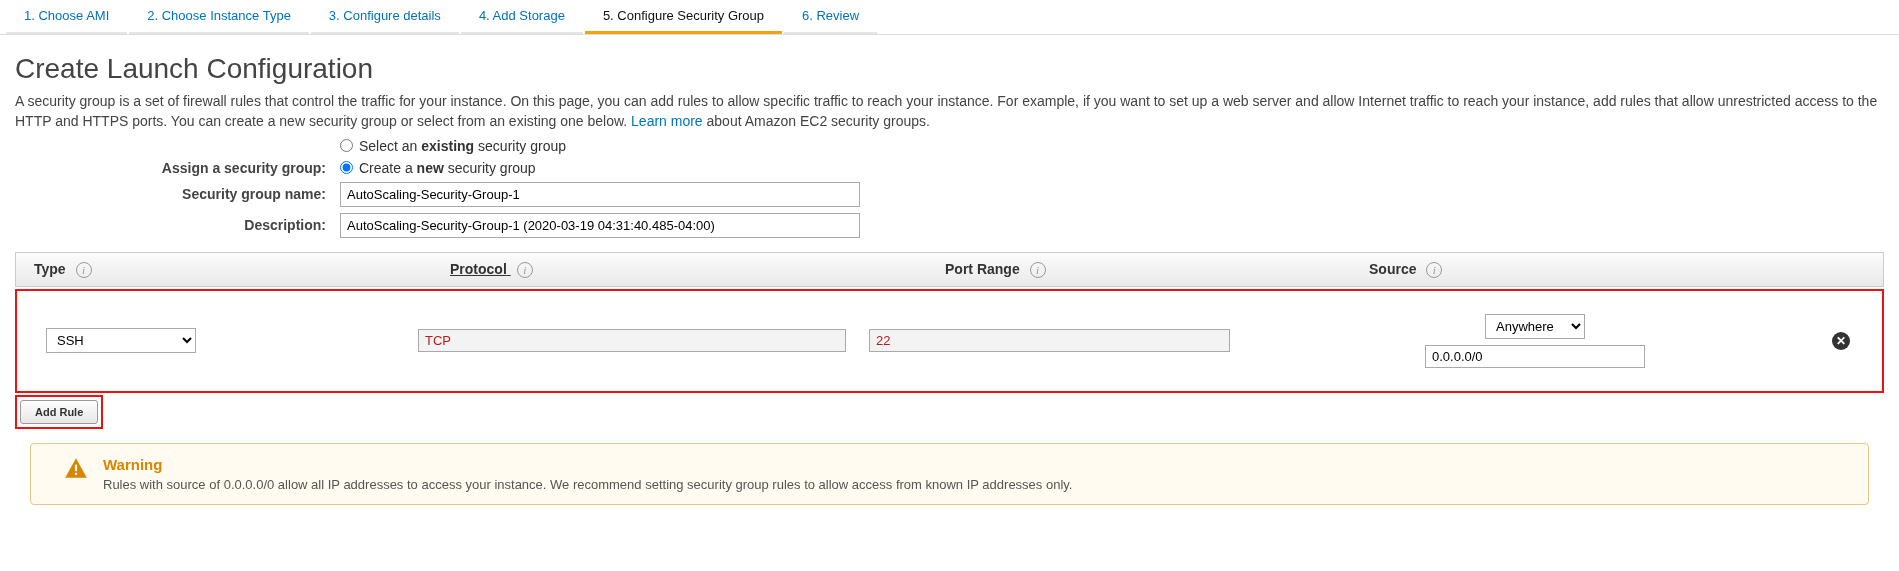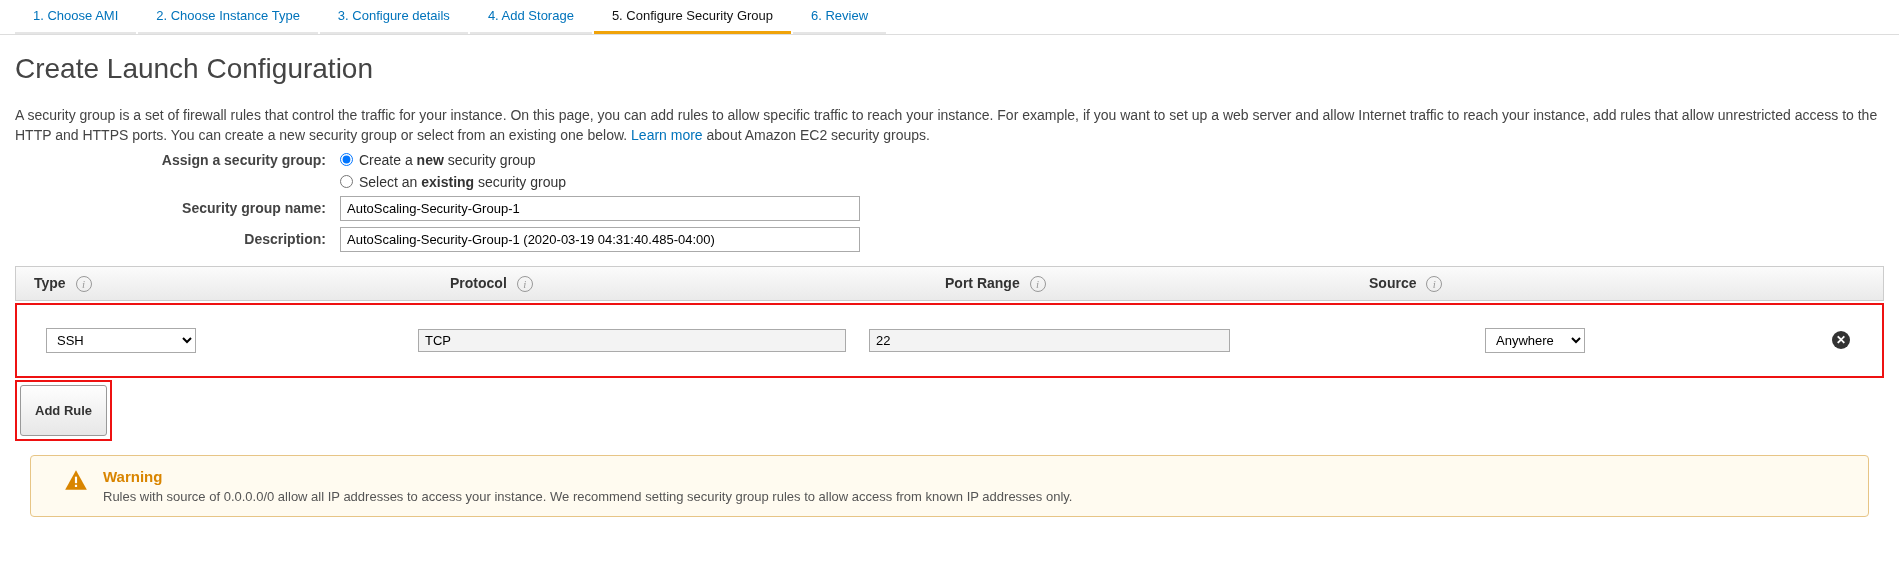"1. Choose AMI" .wizard-tabs { padding: 0 15px -> 0 6px }
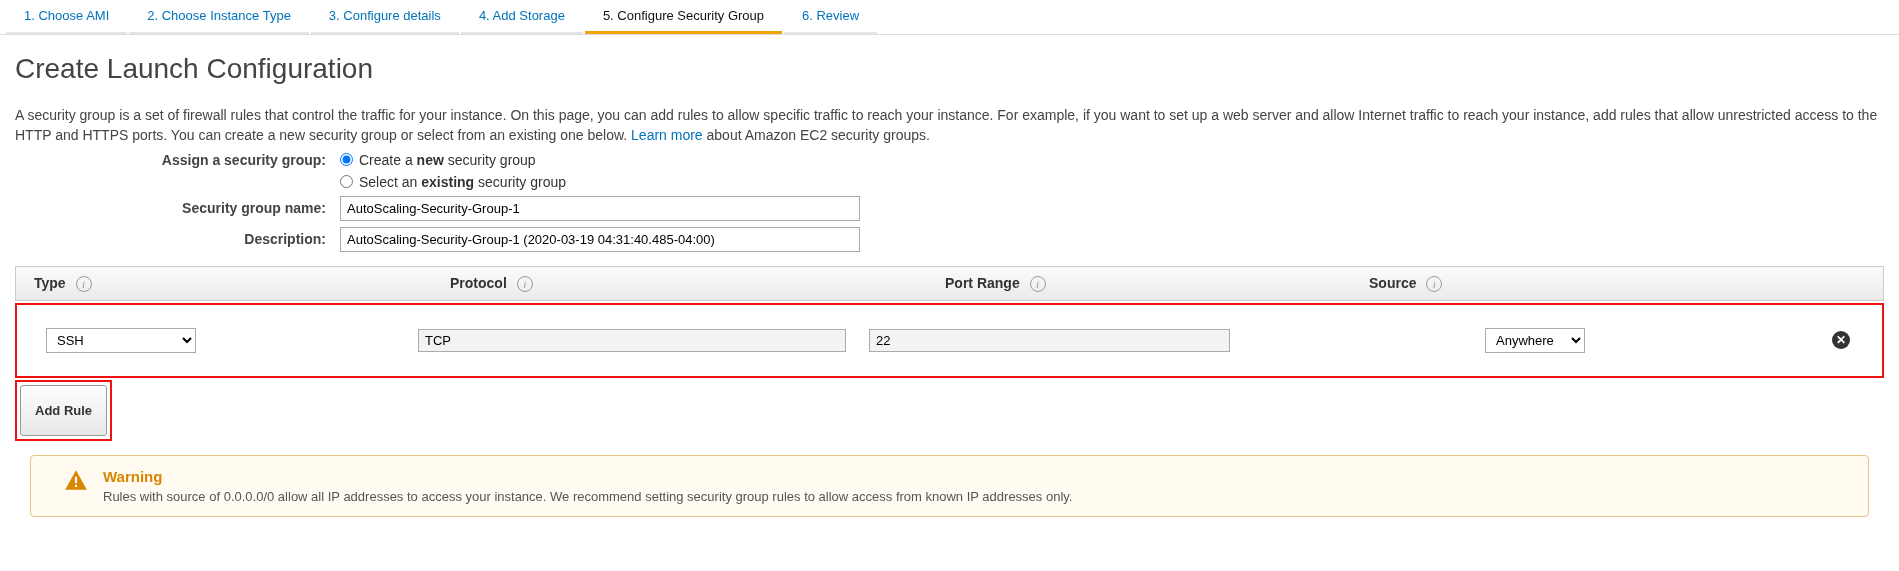"Create Launch Configuration" h1 { margin-bottom: 20px -> 6px }
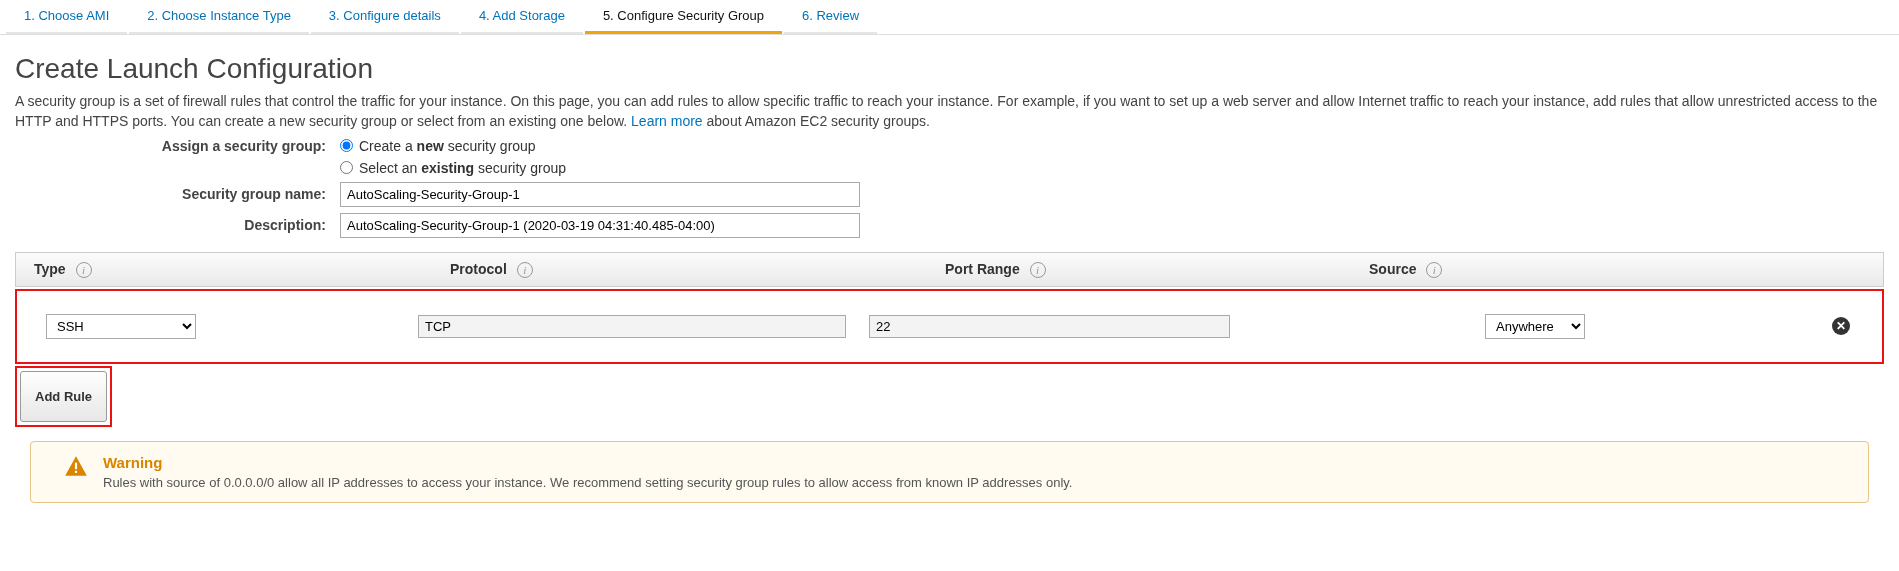"Assign a security group:" div.form-row { order: before "Select an existing security group" -> after "Select an existing security group" }
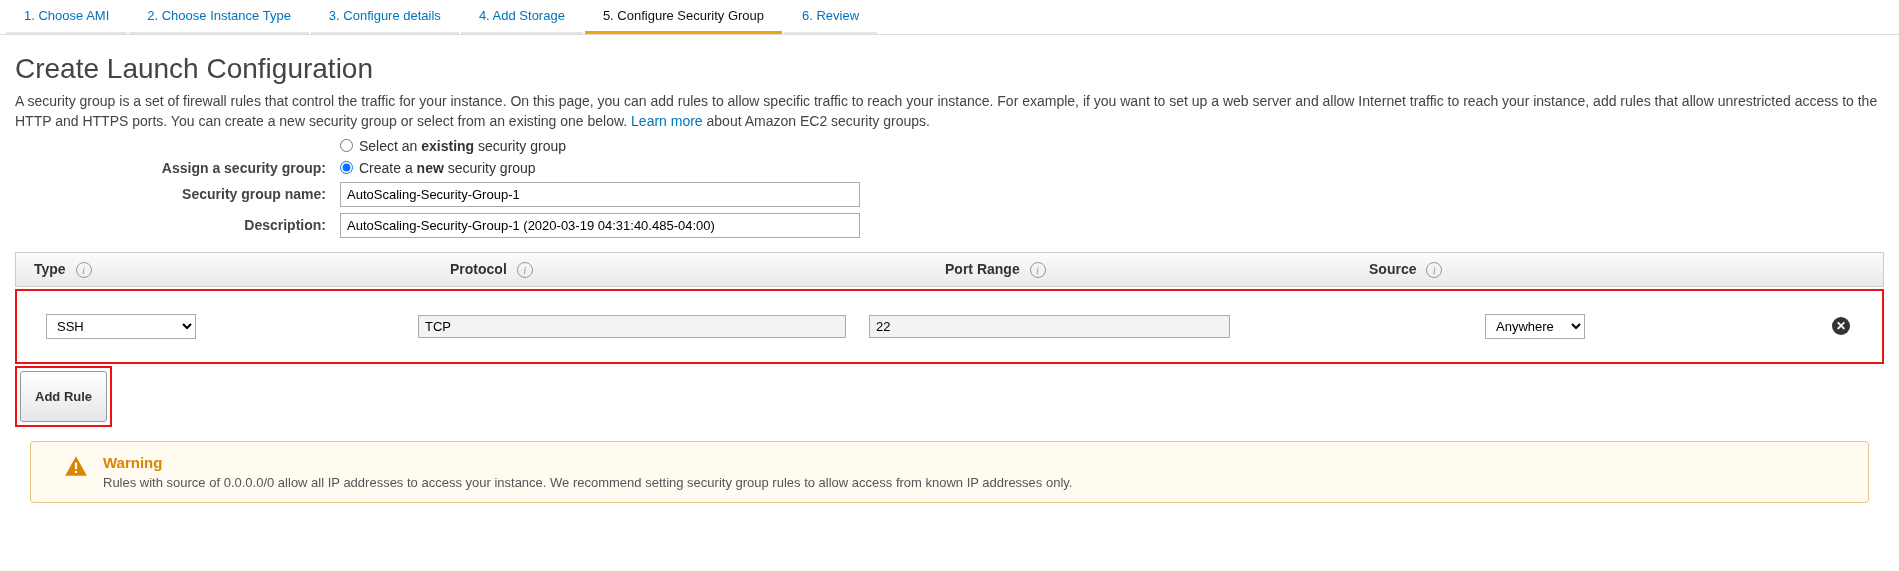"Protocol i" .col-protocol { text-decoration: none -> underline }
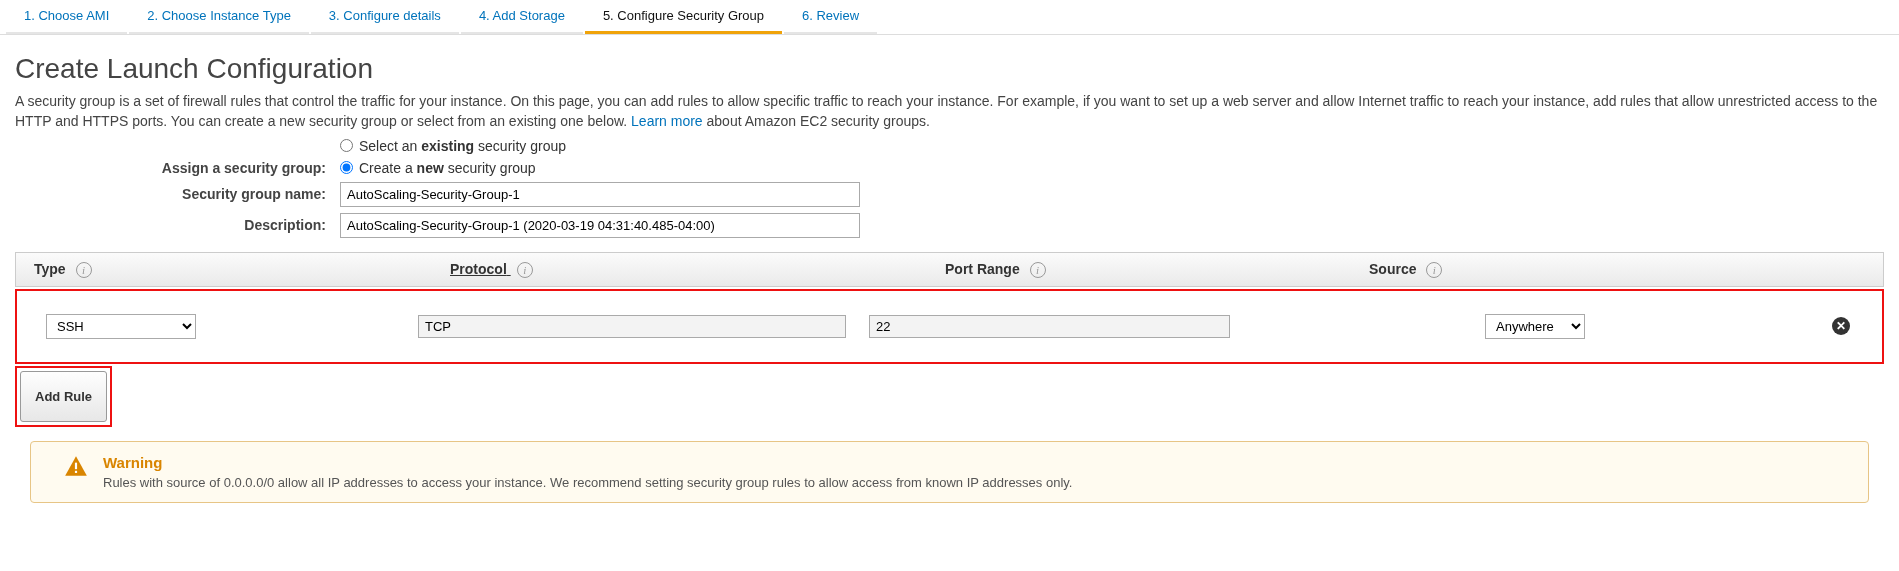"TCP" .cell-input.readonly { color: #000000 -> #b91c1c }
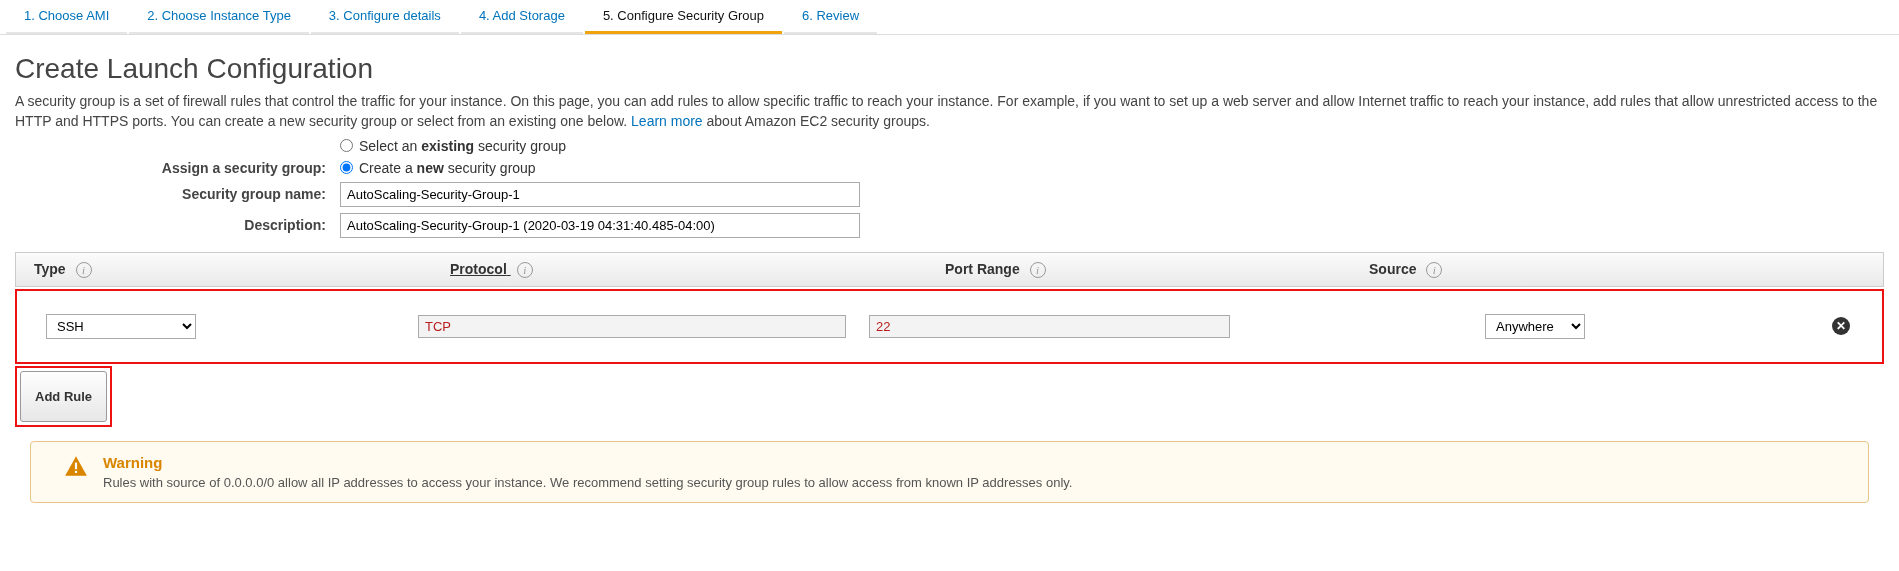"0.0.0.0/0" input.cell-input { html: none -> <input> }
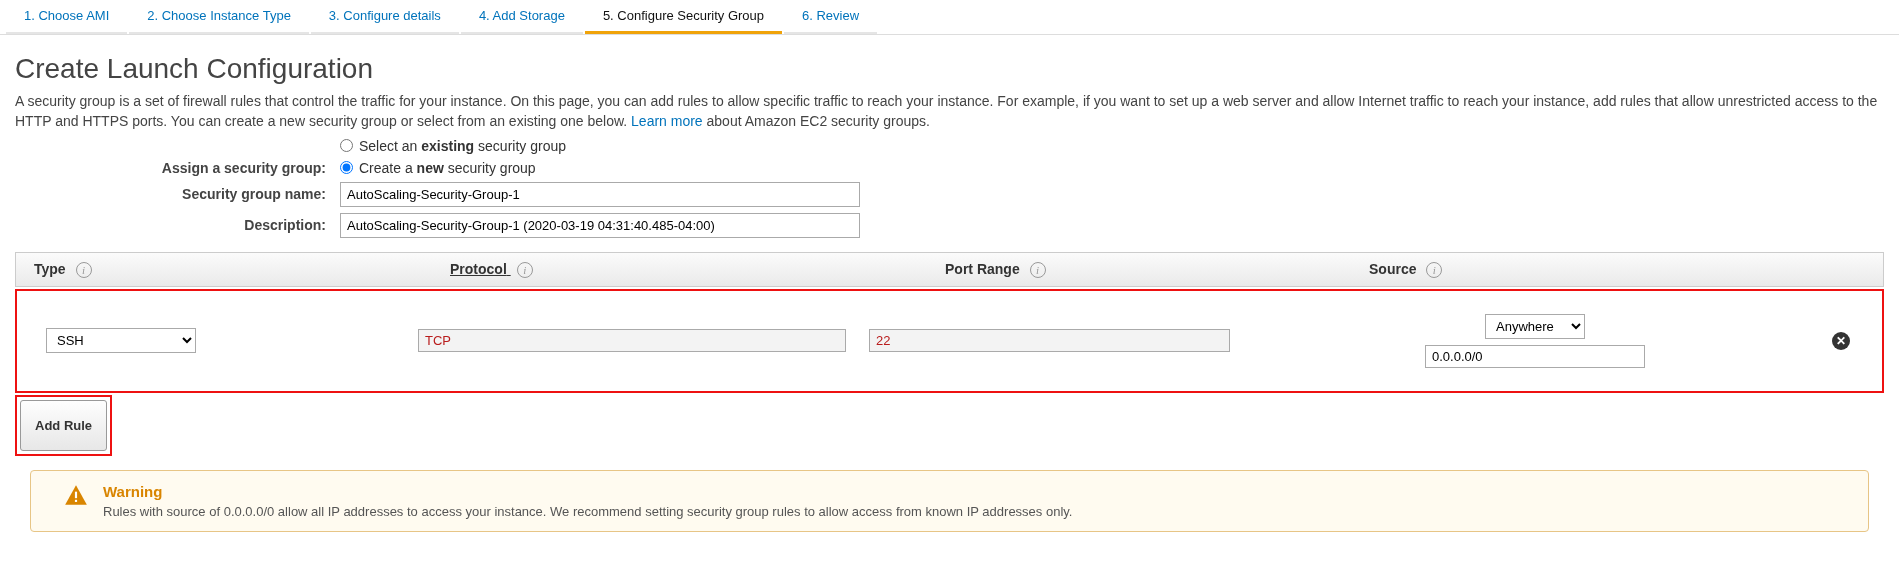"Add Rule" .add-rule-btn { font-size: 13px -> 11px; padding: 17px 14px -> 5px 14px }
